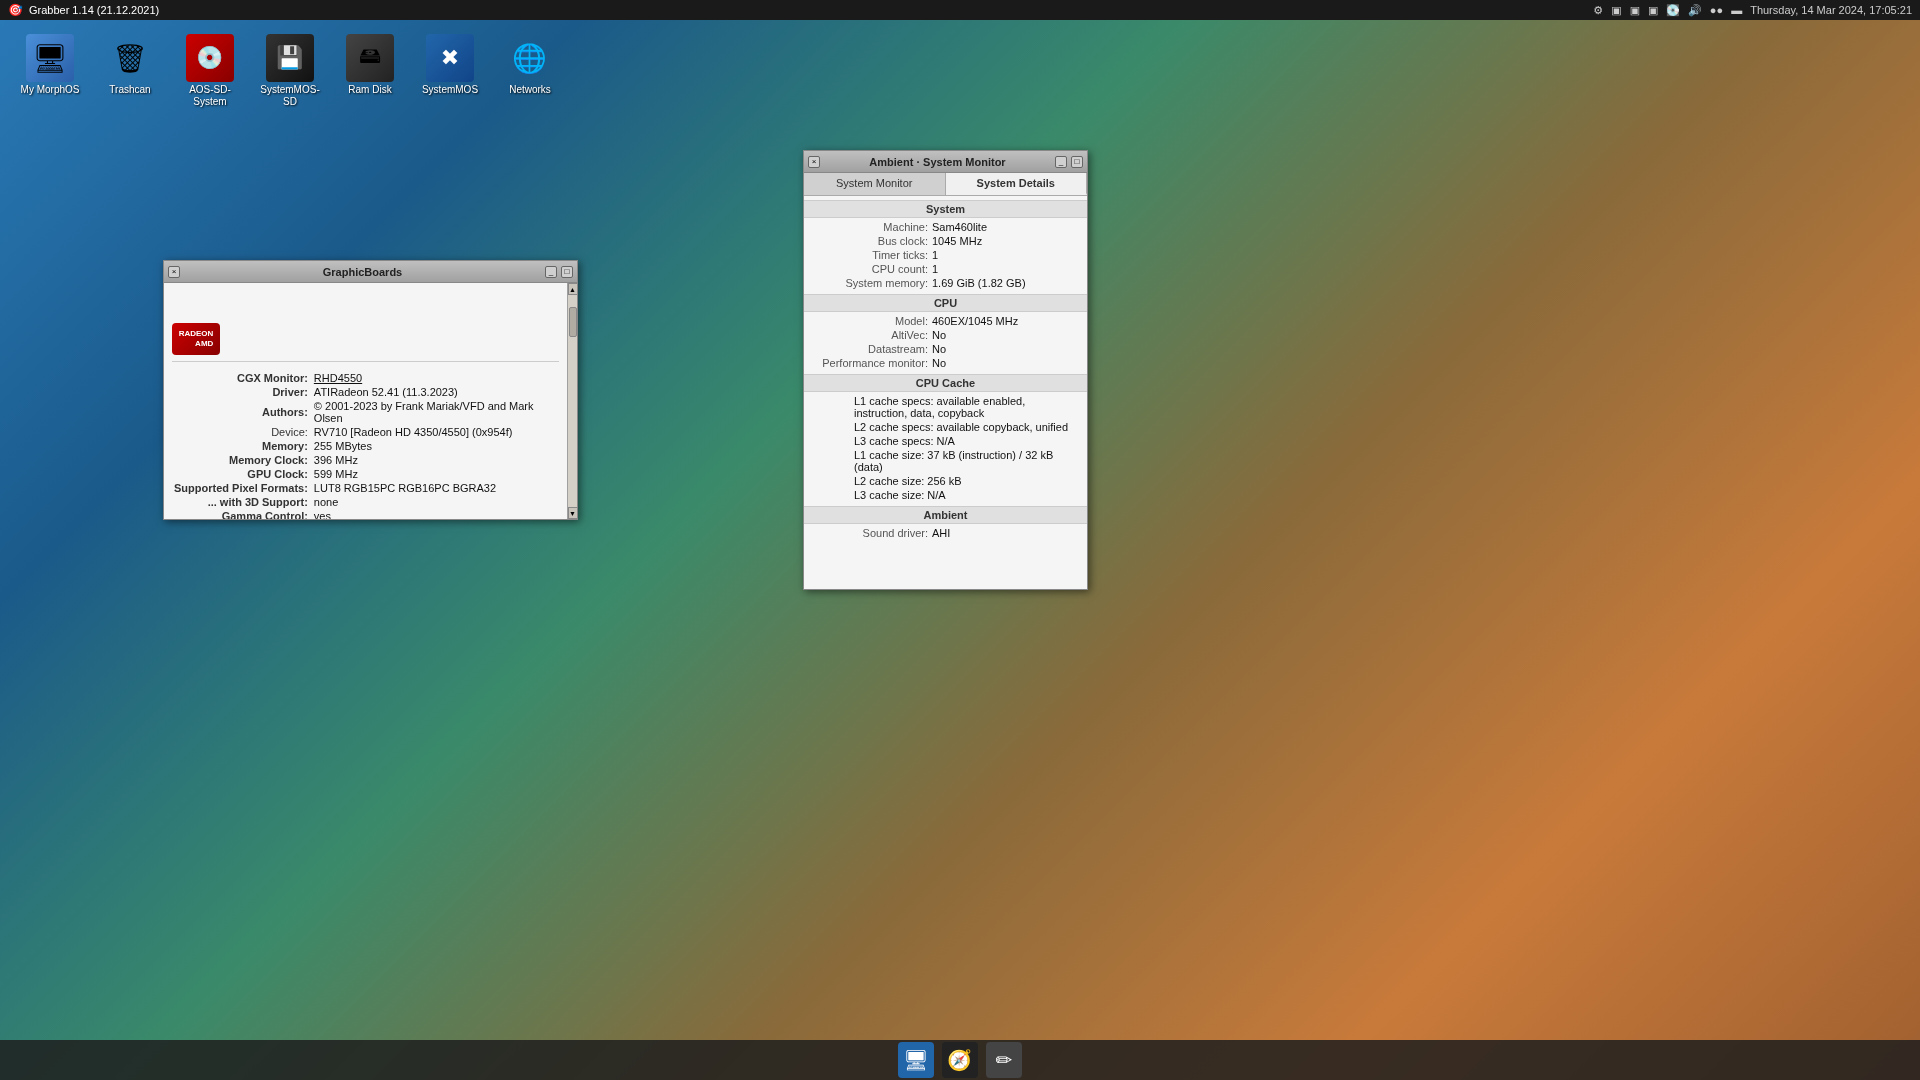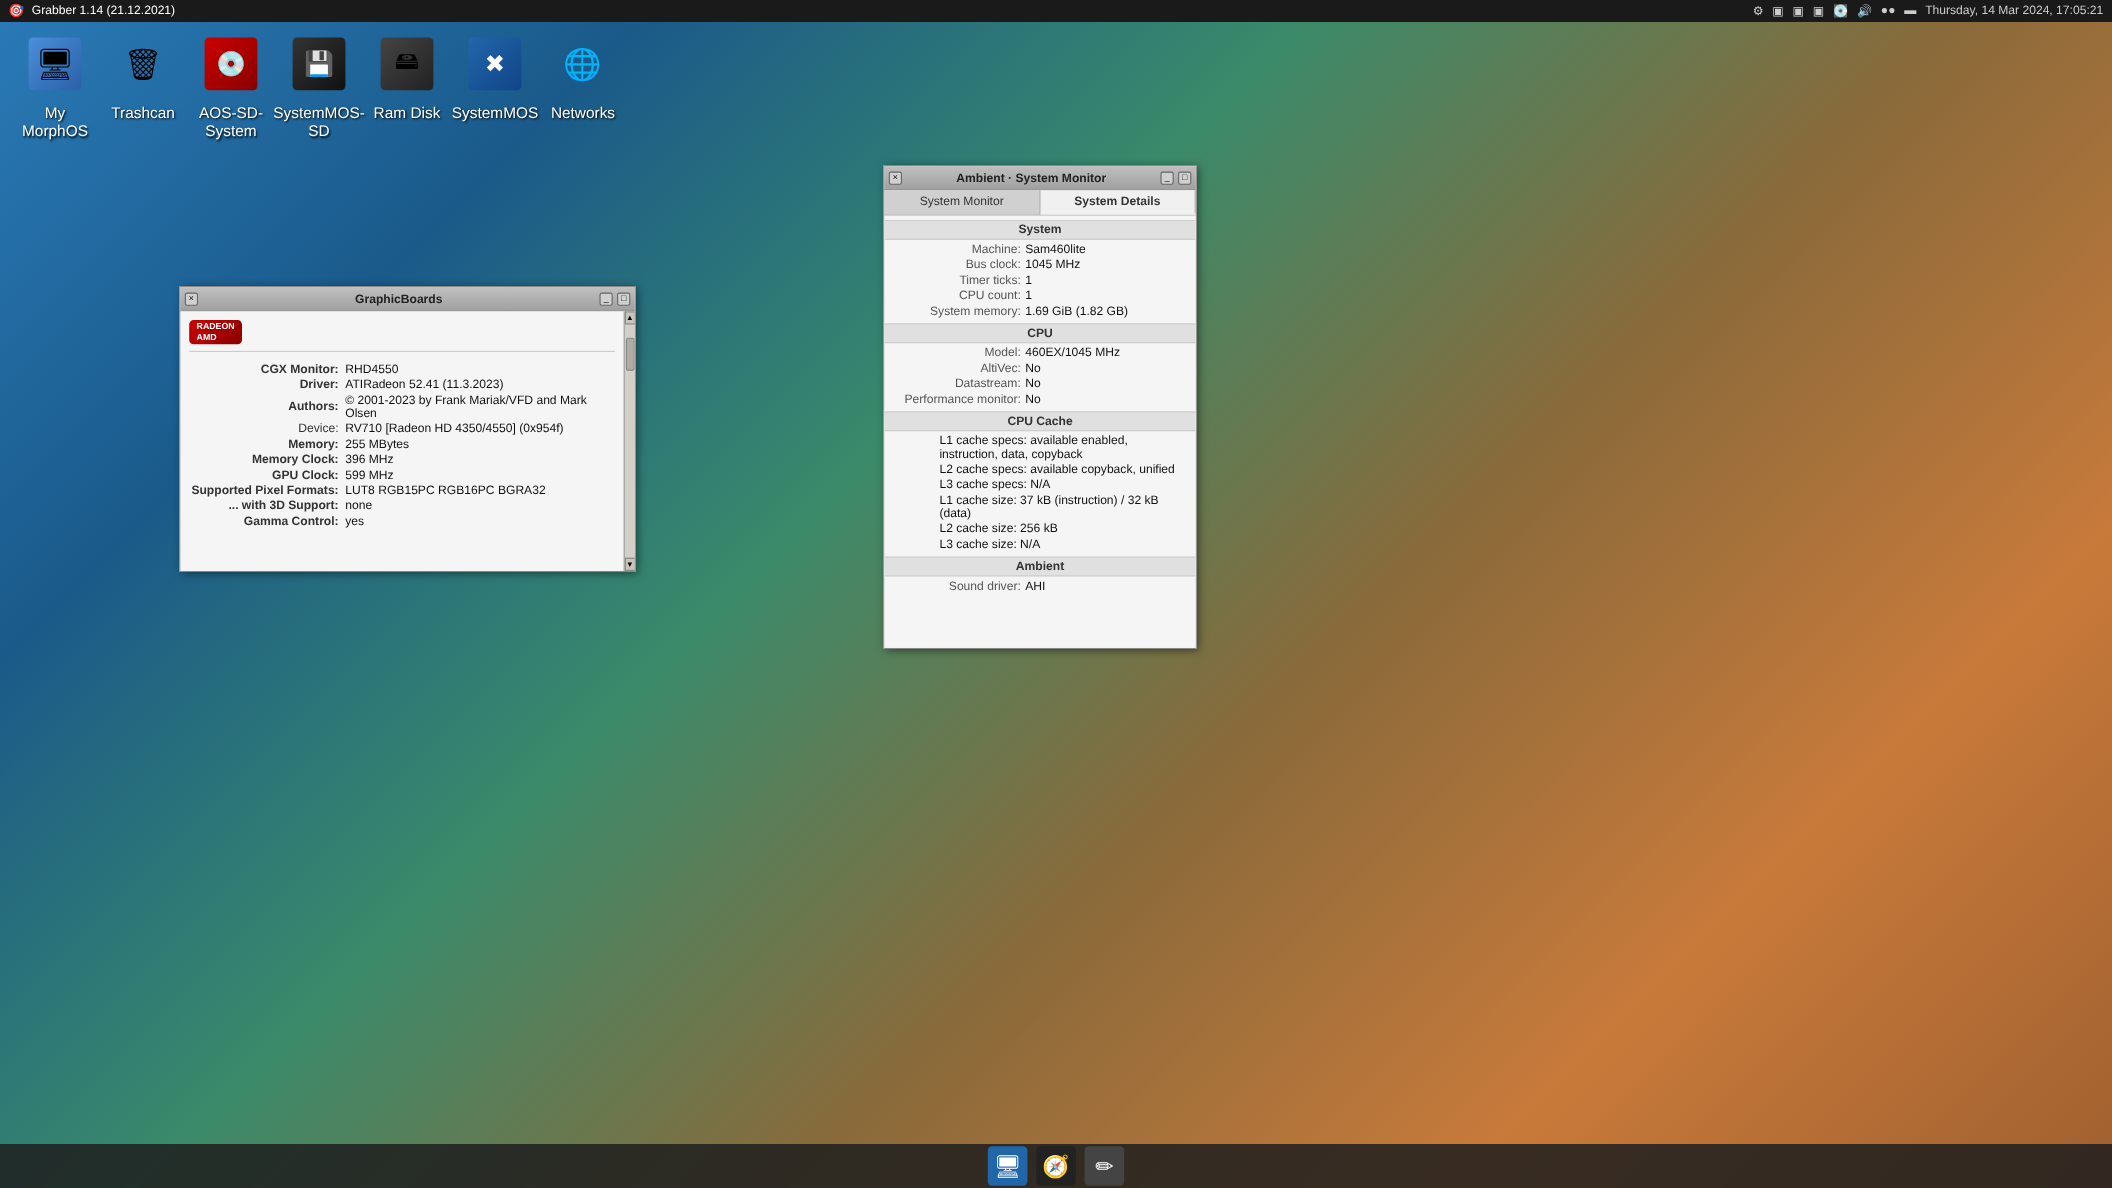"My MorphOS" .icon-label { font-size: 14px -> 10px; margin-top: 12px -> 2px }
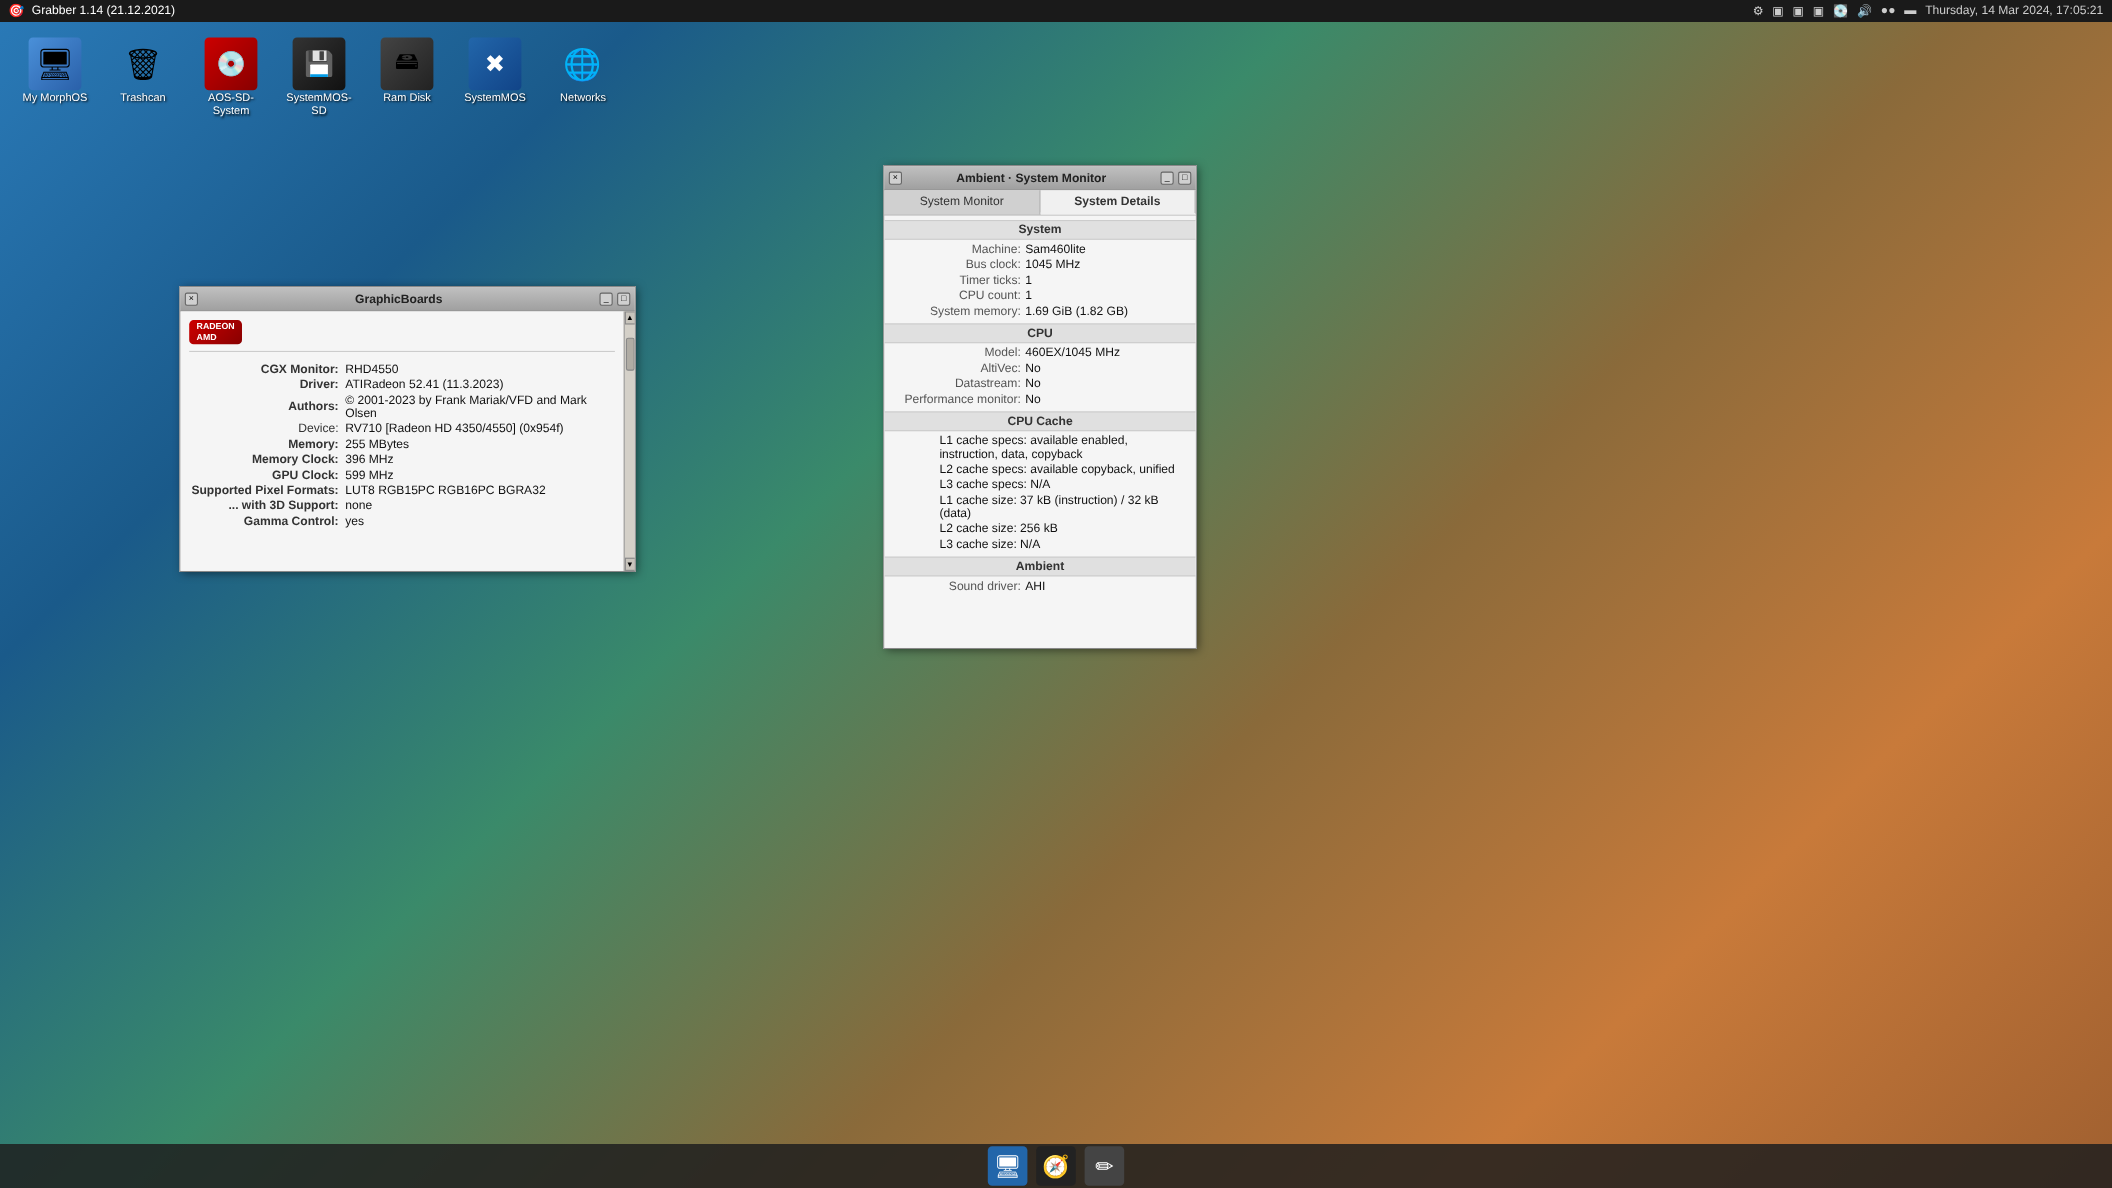"RADEON" .radeon-logo { height: 22px -> 32px; margin-top: none -> 32px; text-align: left -> right }
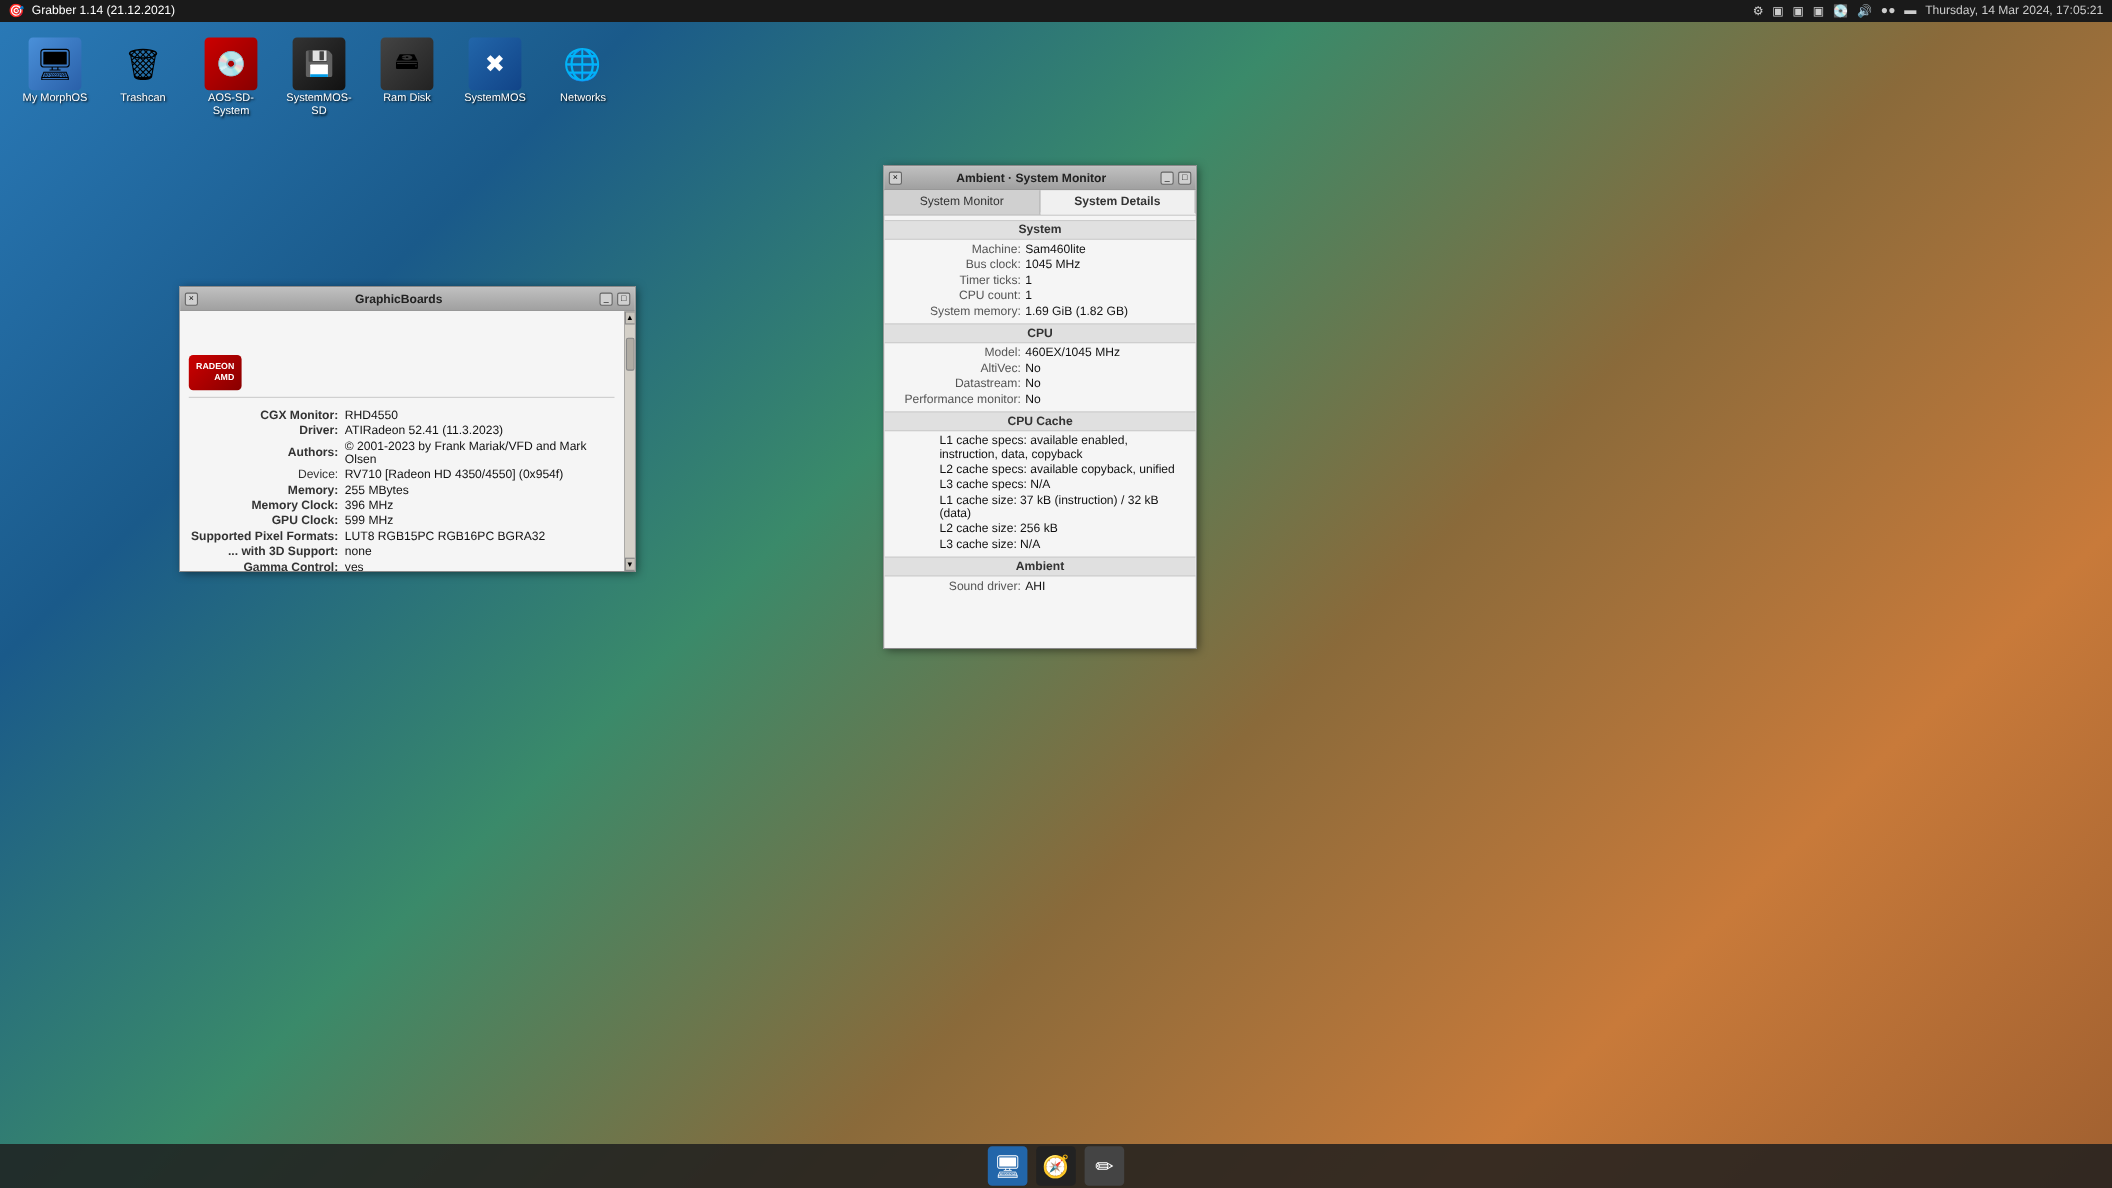"RHD4550" td { text-decoration: none -> underline }
